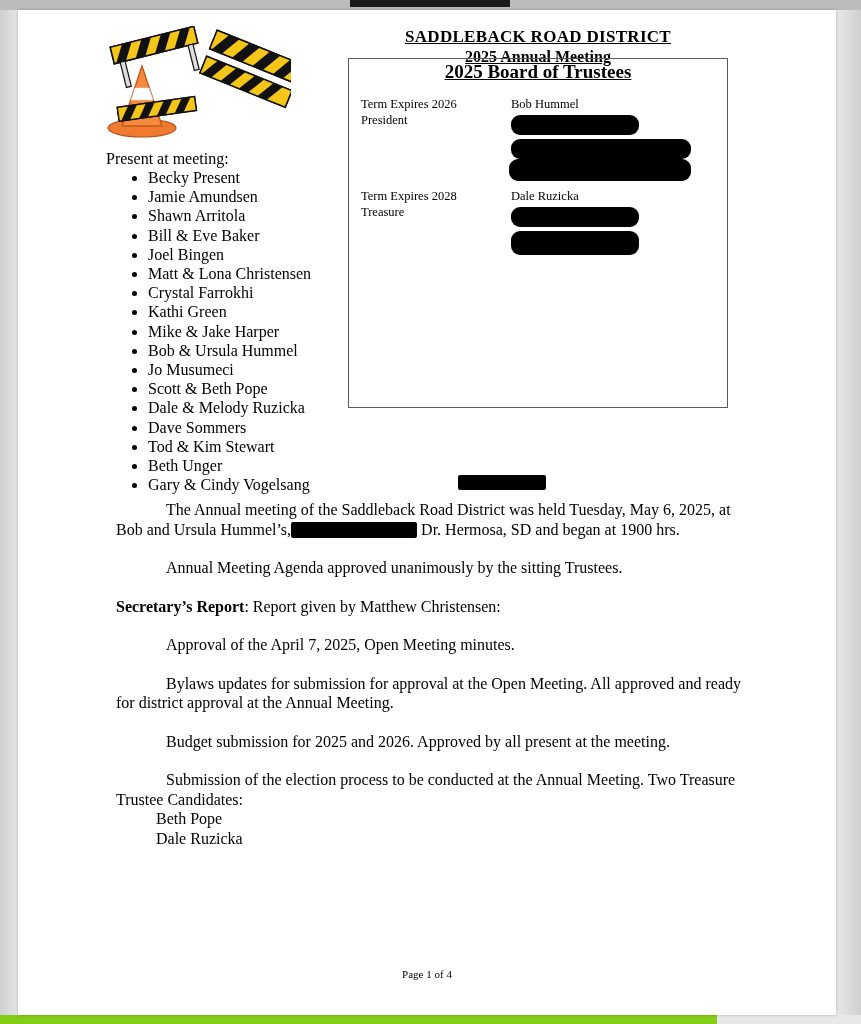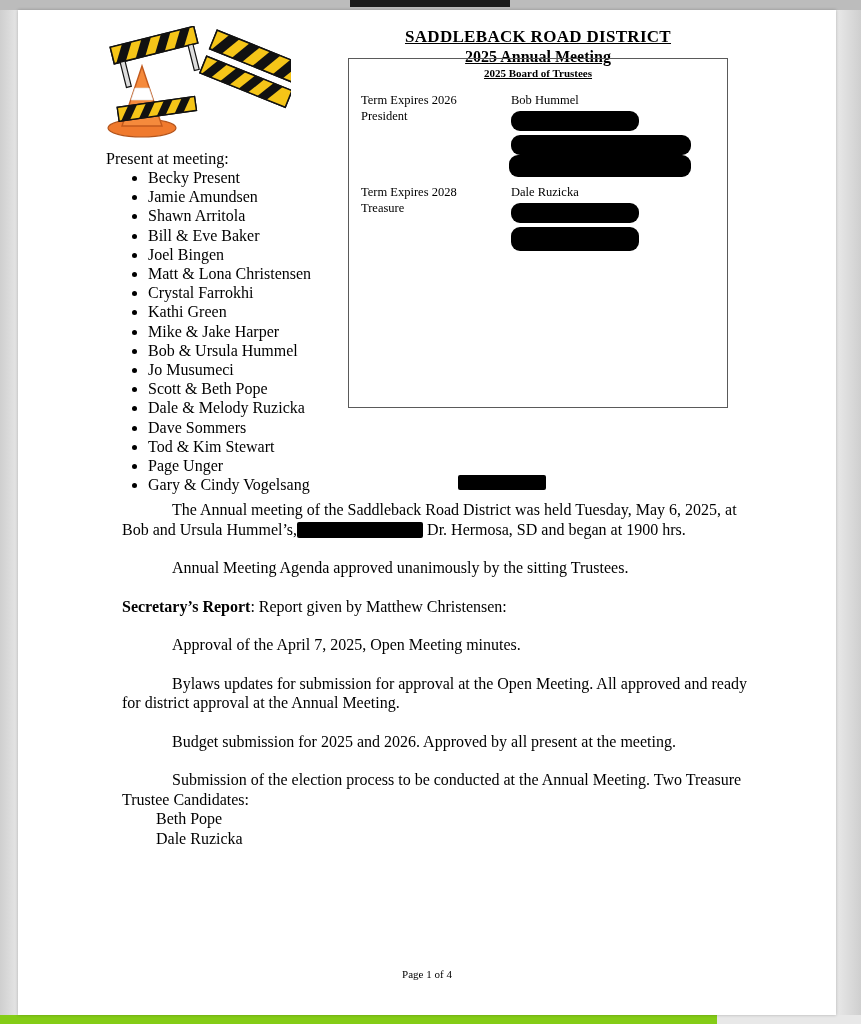"2025 Board of Trustees" .trustees-heading { font-size: 11px -> 19px; margin-top: 8px -> 2px }
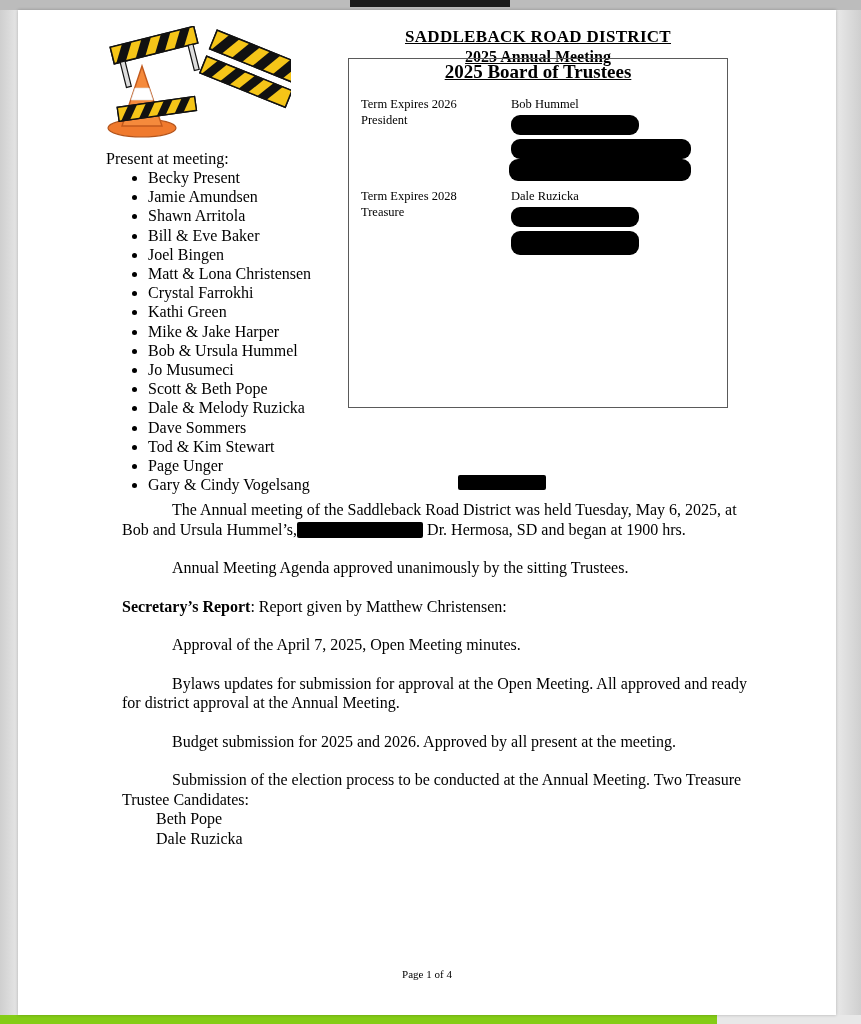"Page Unger" li { text: Page -> Beth }
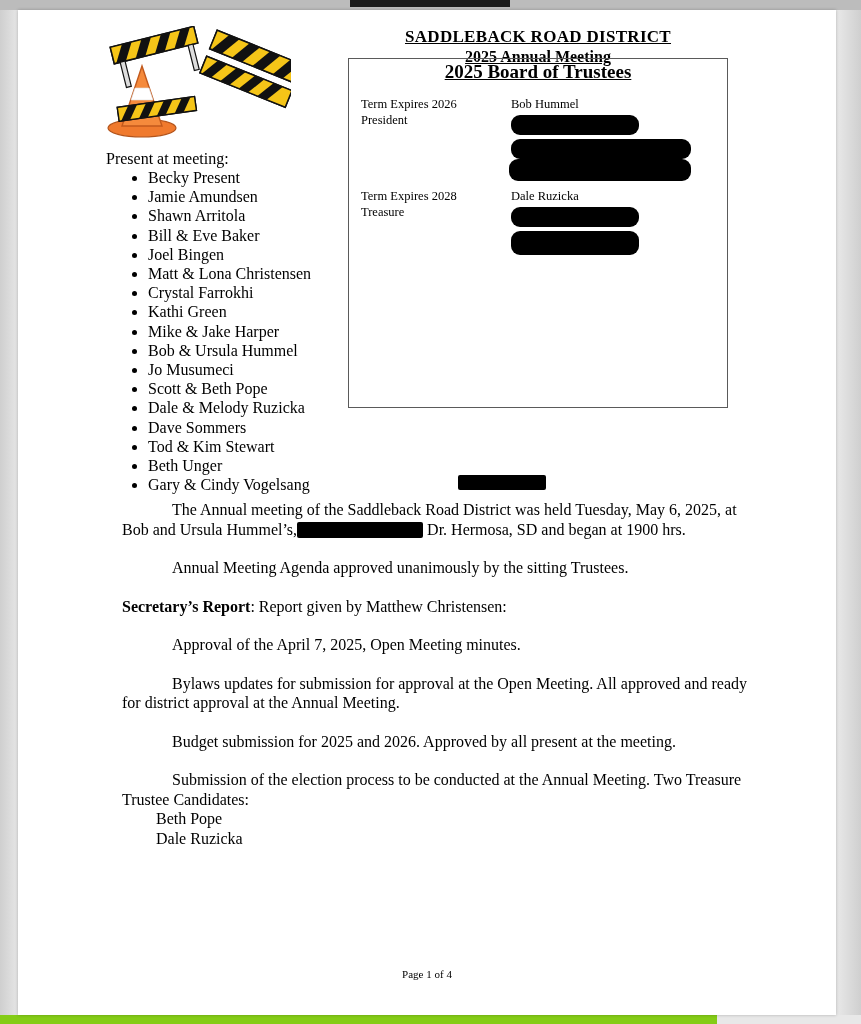"The Annual meeting of the" .para { margin: 0 0 19px 16px -> 0 0 19px 10px }
